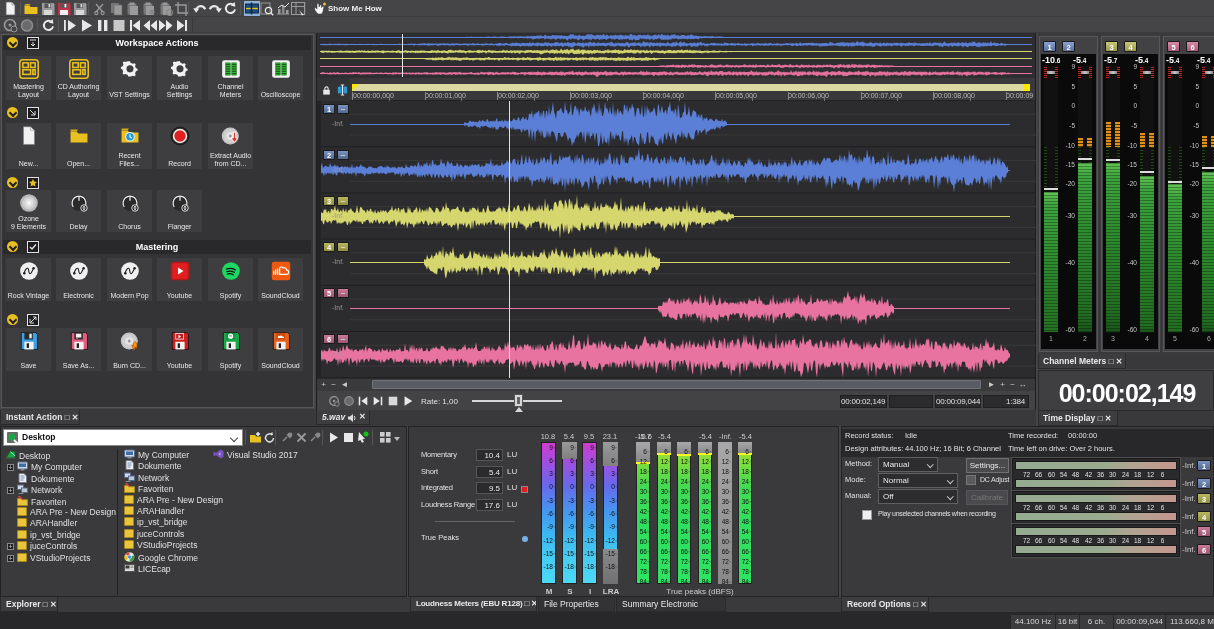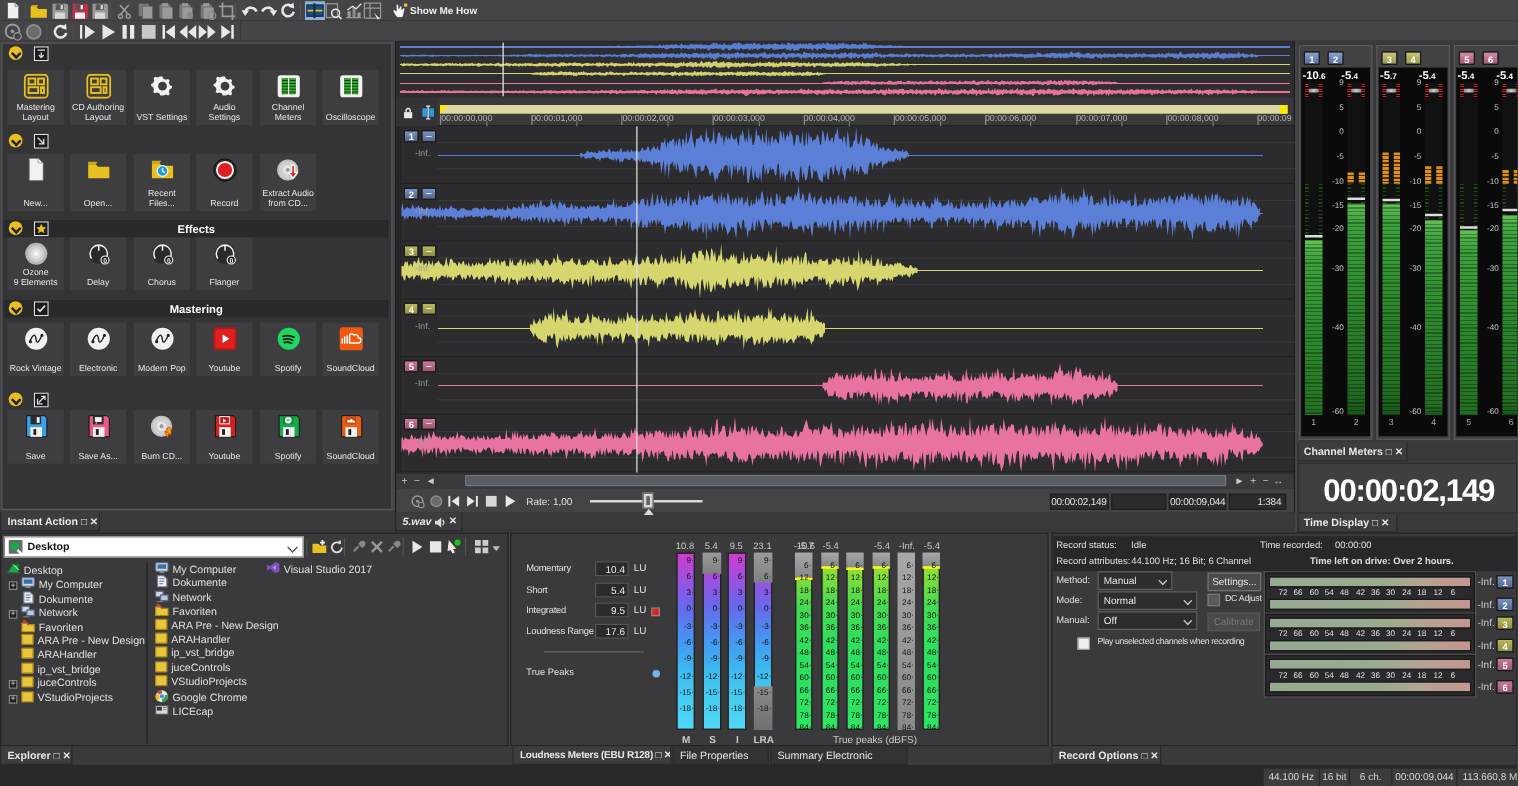"Workspace Actions" div.hdr { html: none -> <div>Workspace Actions</div> }
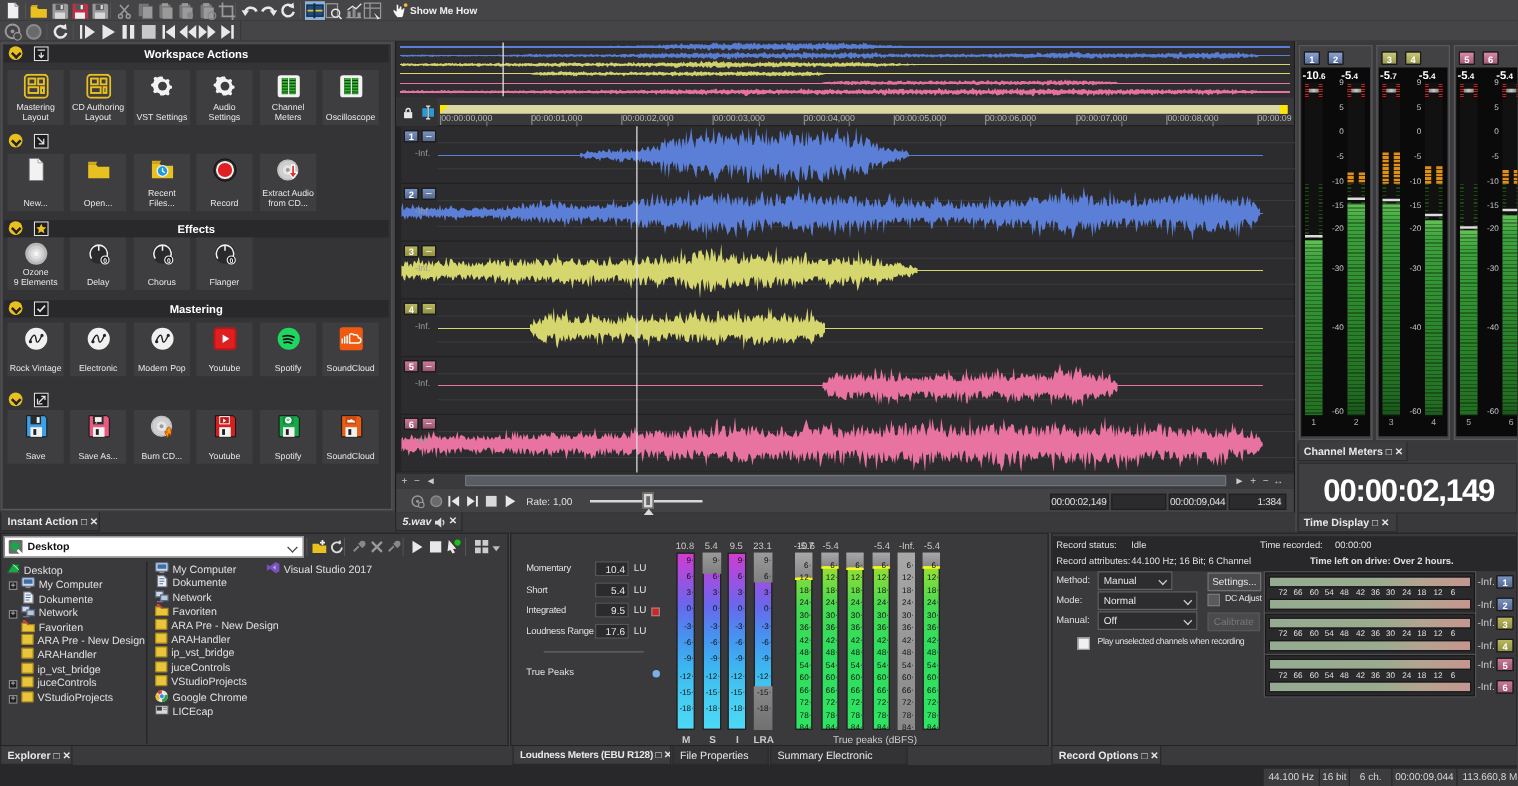"Effects" div.hdr { html: <div>Effects</div> -> none }
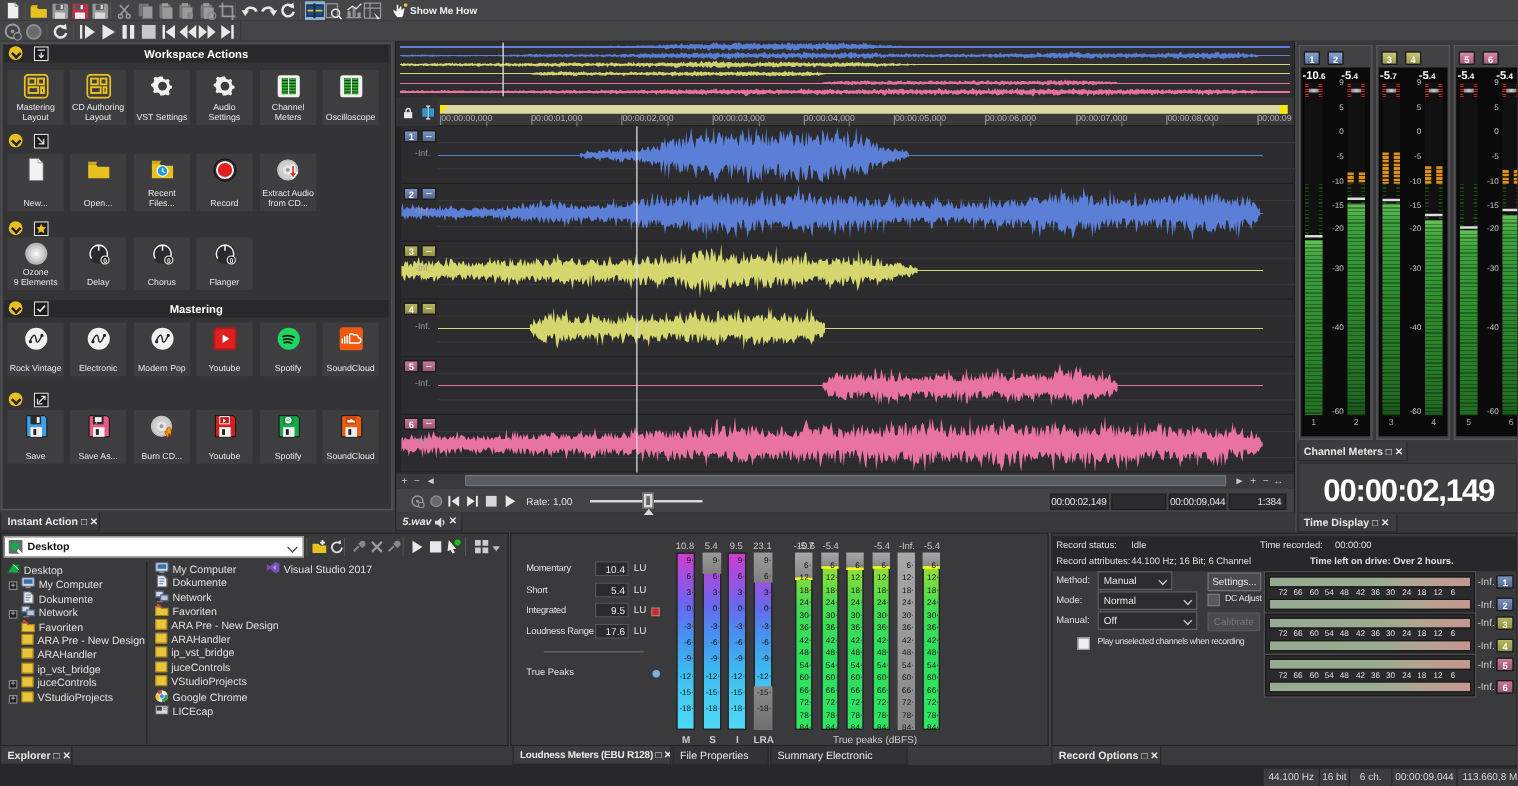"Record attributes:" div.rotext { text: Record -> Design }
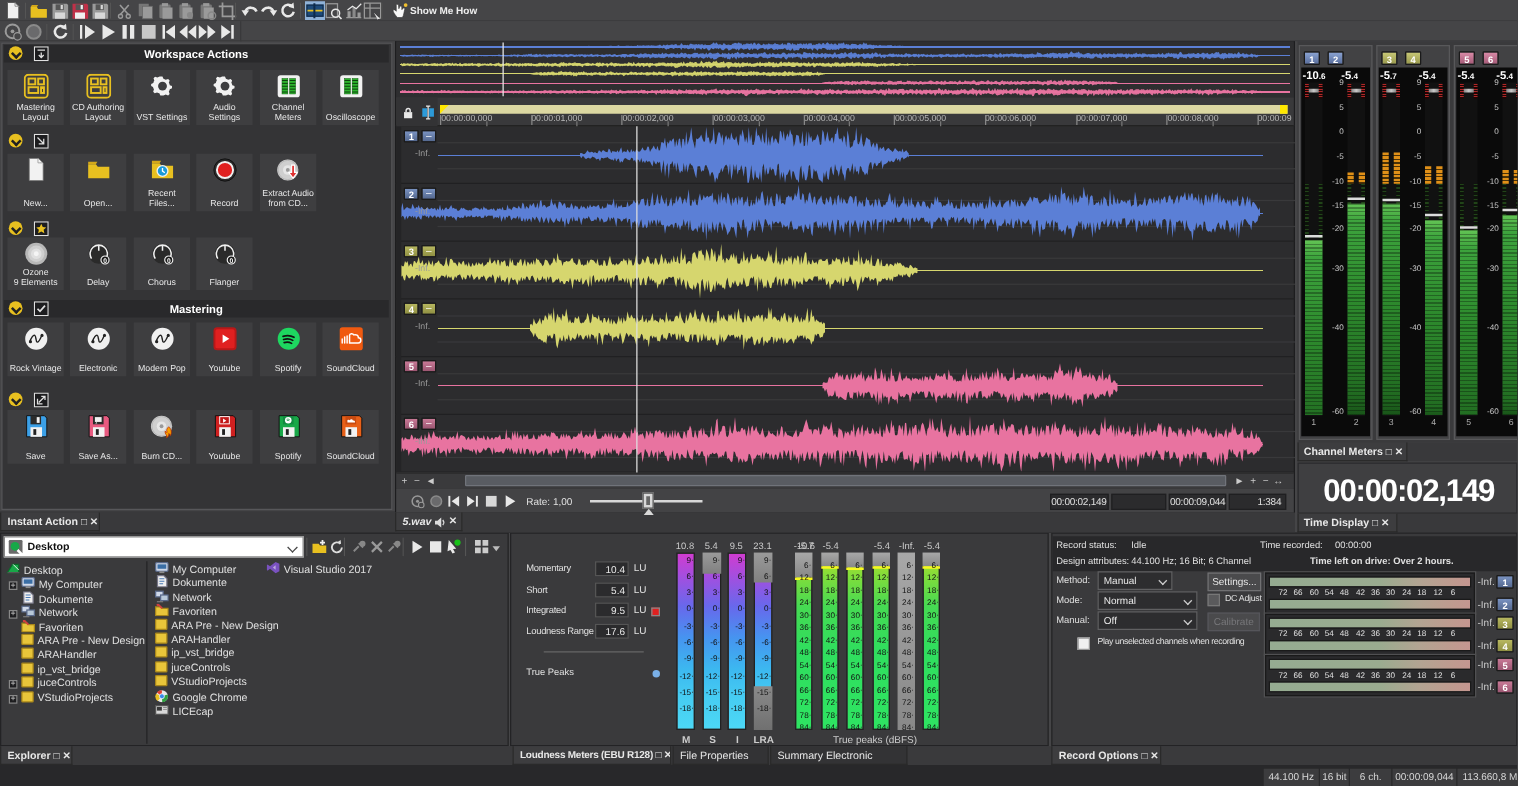"Time left on drive: Over" div.rotext { font-weight: bold -> none; left: 1048px -> 1008px }
